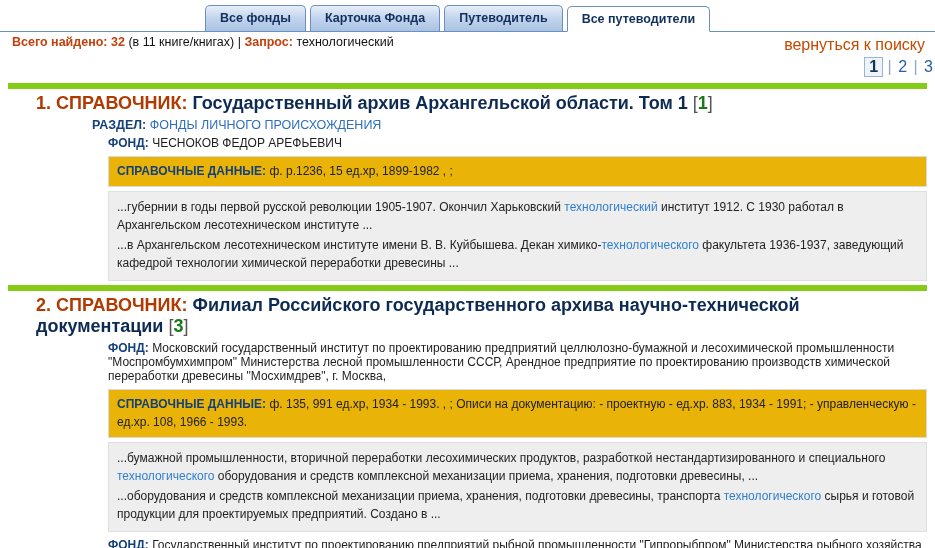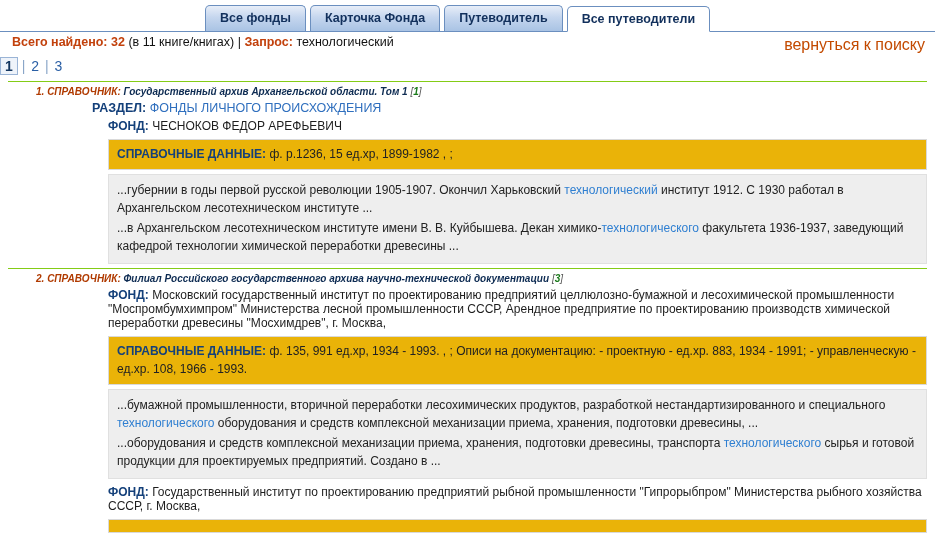"1 | 2 | 3" .pager { font-size: 14px -> 16px; text-align: left -> right }
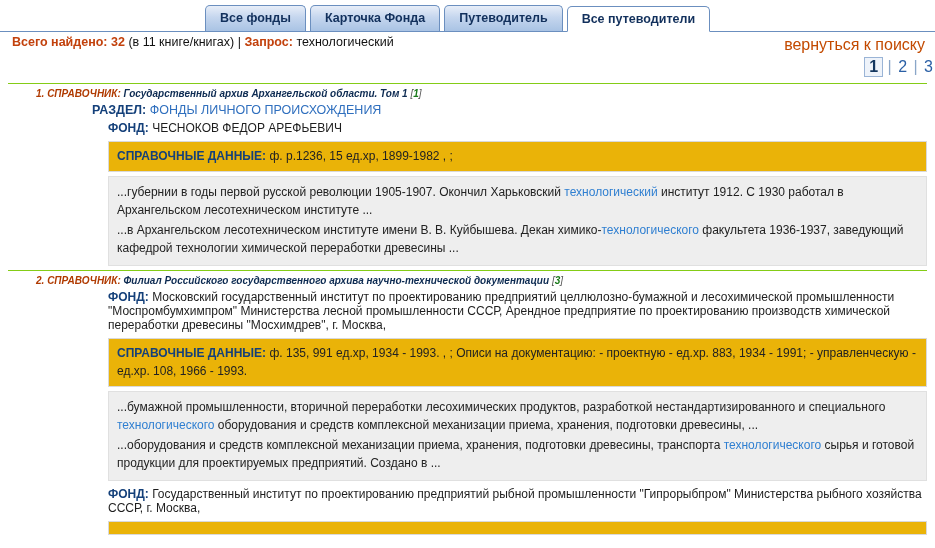"1. СПРАВОЧНИК: Государственный архив" .result-head { border-top: 1px solid #84cc16 -> 6px solid #84cc16; font-size: 10px -> 18px; font-style: italic -> none }
